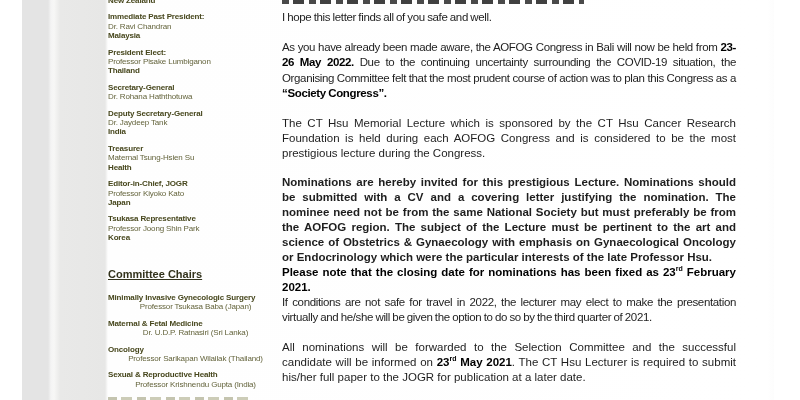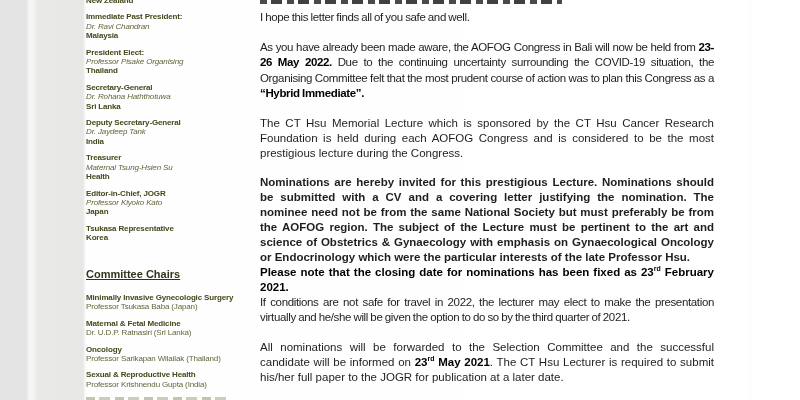"New Zealand" .screen { margin-left: none -> 22px }
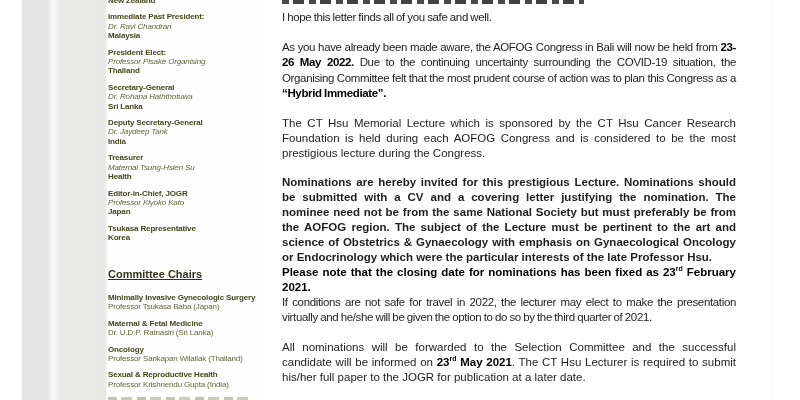"Dr. Ravi Chandran" .officer .name { font-style: italic -> none }
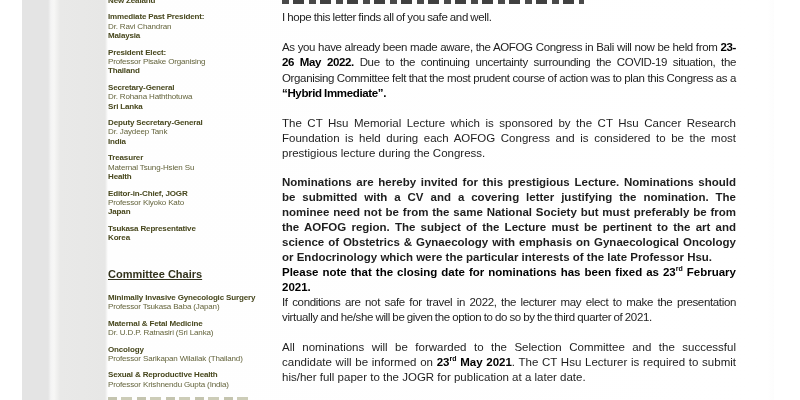"Professor Pisake Organising" div.name { text: Organising -> Lumbiganon }
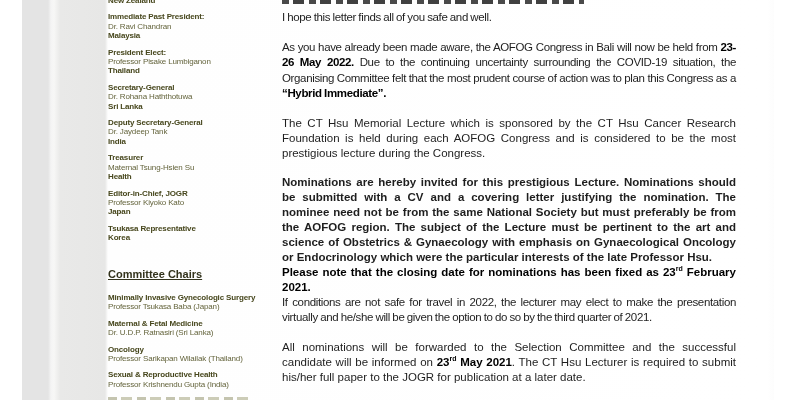"“Hybrid Immediate”." b { text: Hybrid Immediate -> Society Congress }
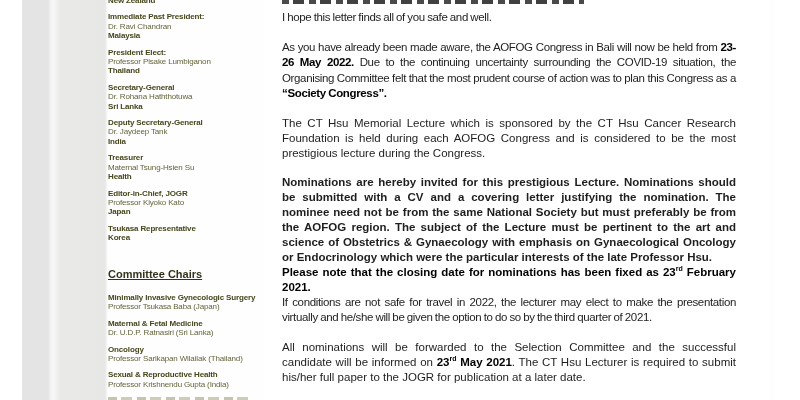"Sri Lanka" div.country { html: <div>Sri Lanka</div> -> none }
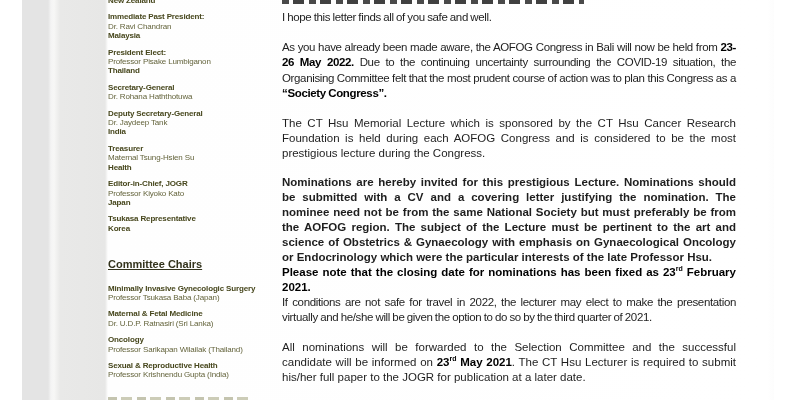"Professor Joong Shin Park" div.name { html: none -> <div>Professor Joong Shin Park</div> }
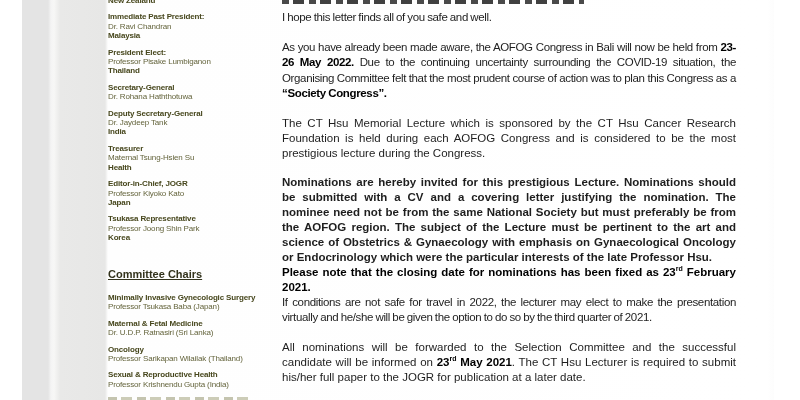"Professor Tsukasa Baba (Japan)" .chair-item .chair { text-align: none -> center }
